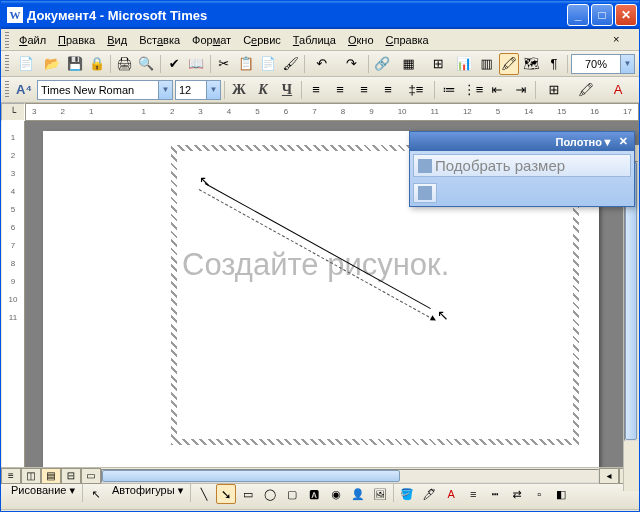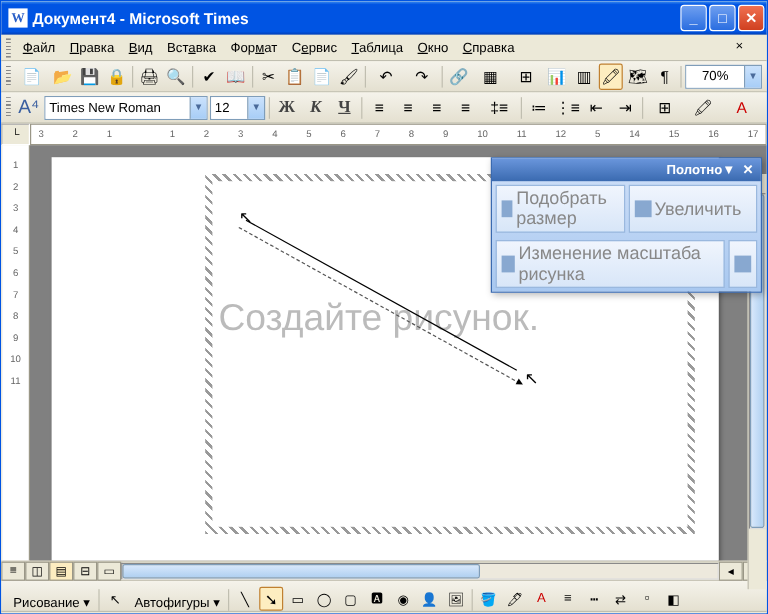"A⁴" .styleicon { font-size: 16px -> 13px; font-weight: normal -> bold }
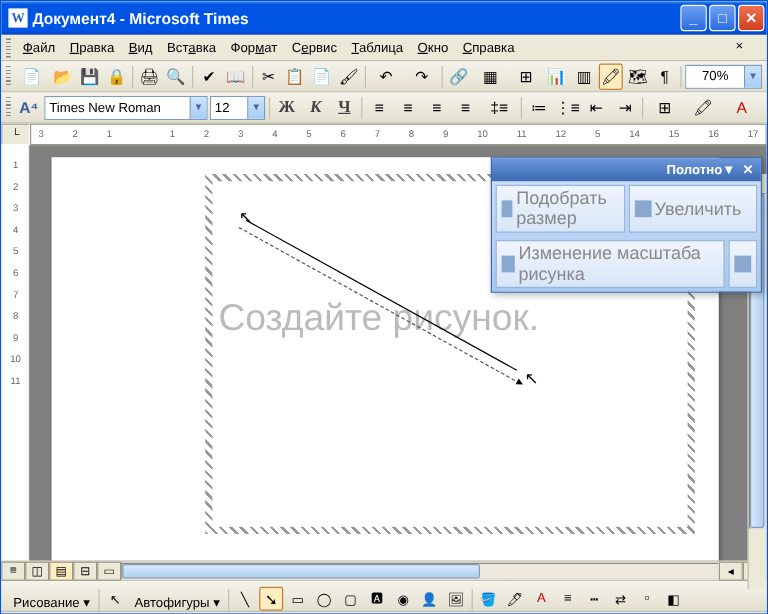"Увеличить" div.fb-btn { html: <div> <span></span> <span>Увеличить</span> </div> -> none }
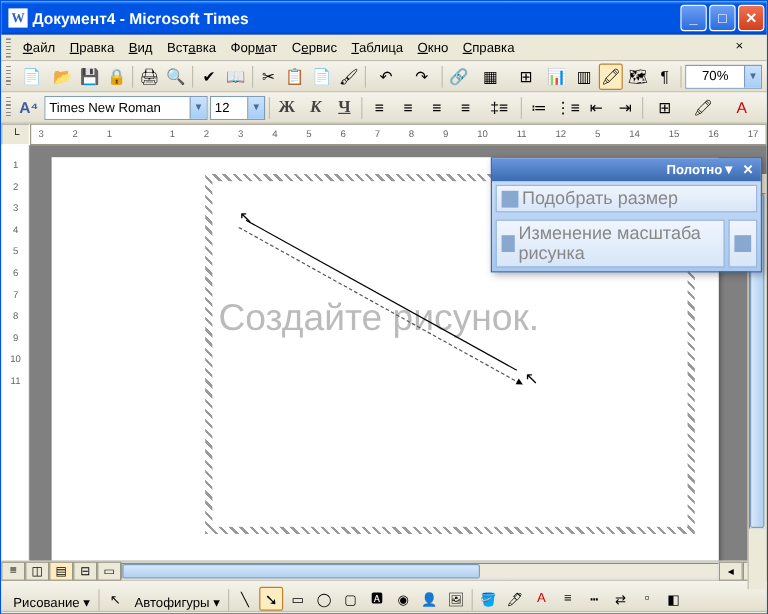"Изменение масштаба рисунка" div.fb-btn { html: <div> <span></span> <span>Изменение масштаба рисунка</span> </div> -> none }
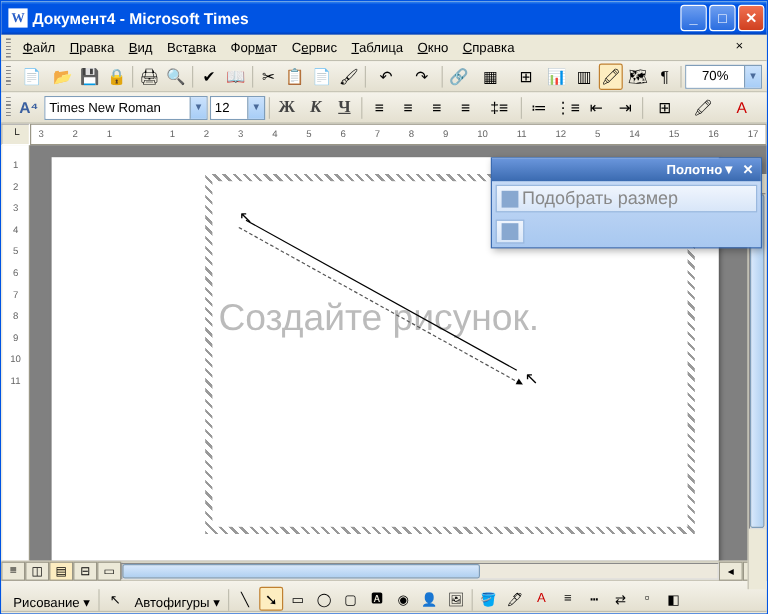"Рисование ▾" .drawbar { align-items: flex-end -> flex-start }
